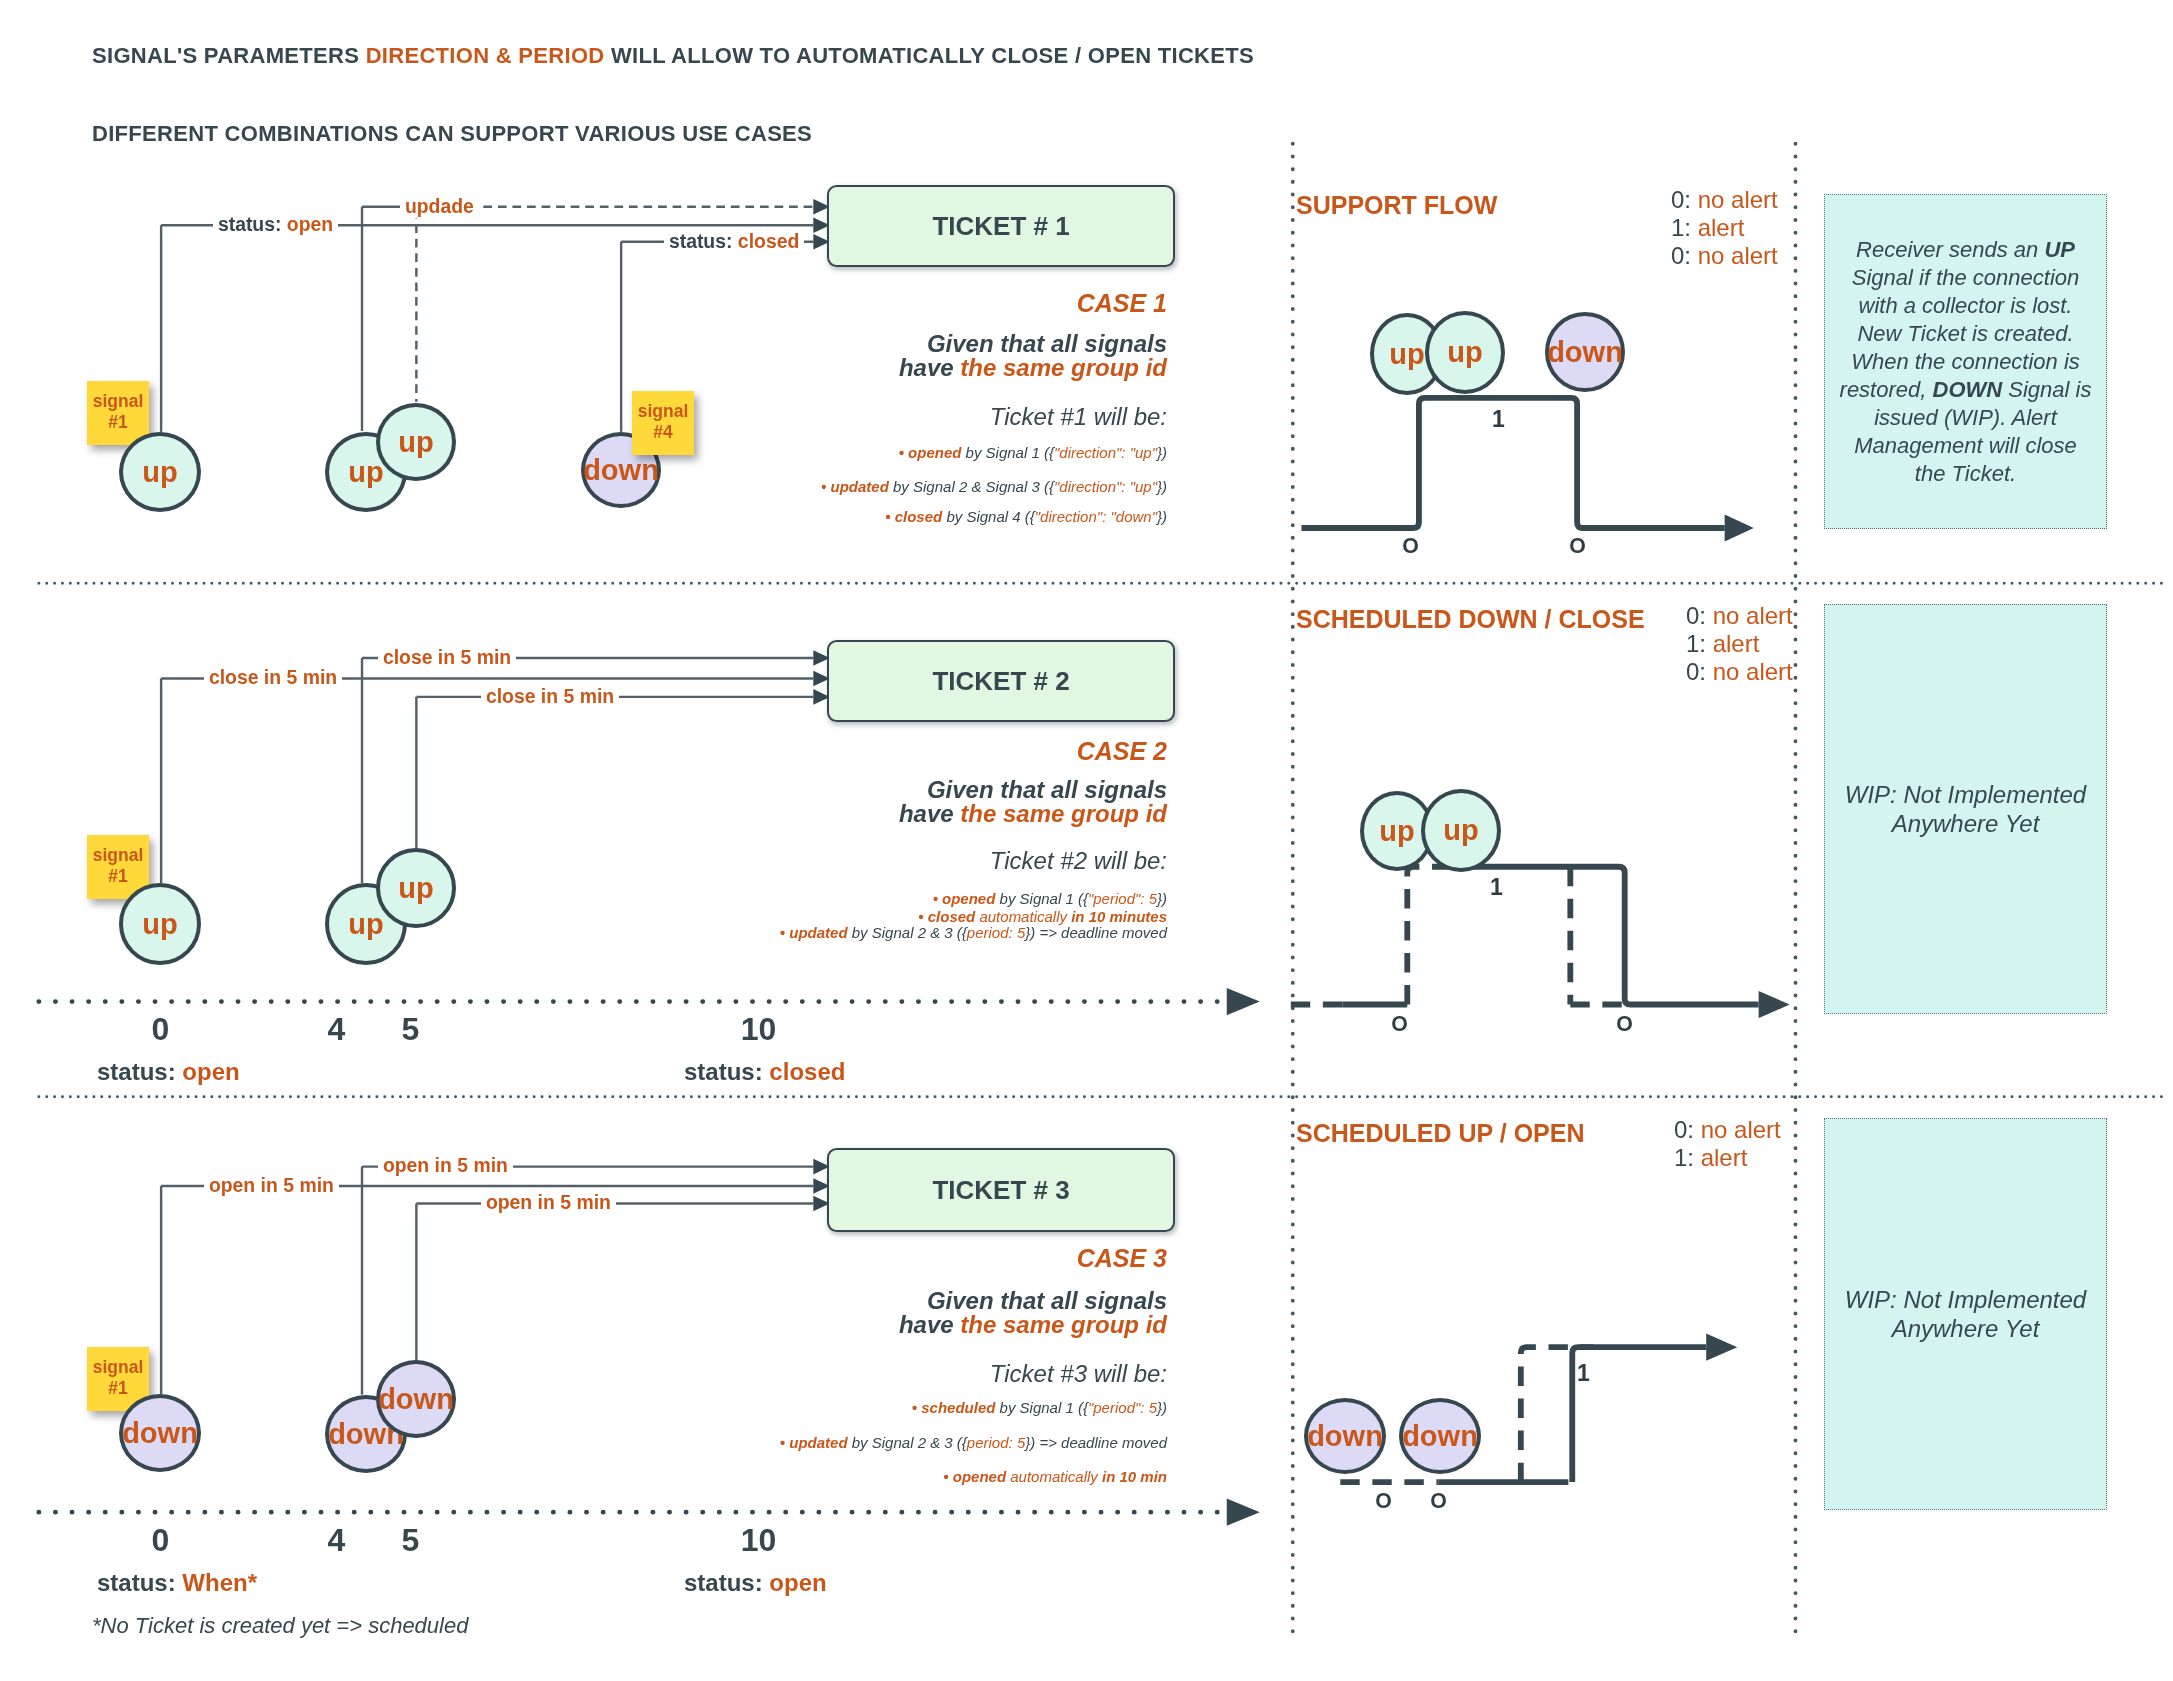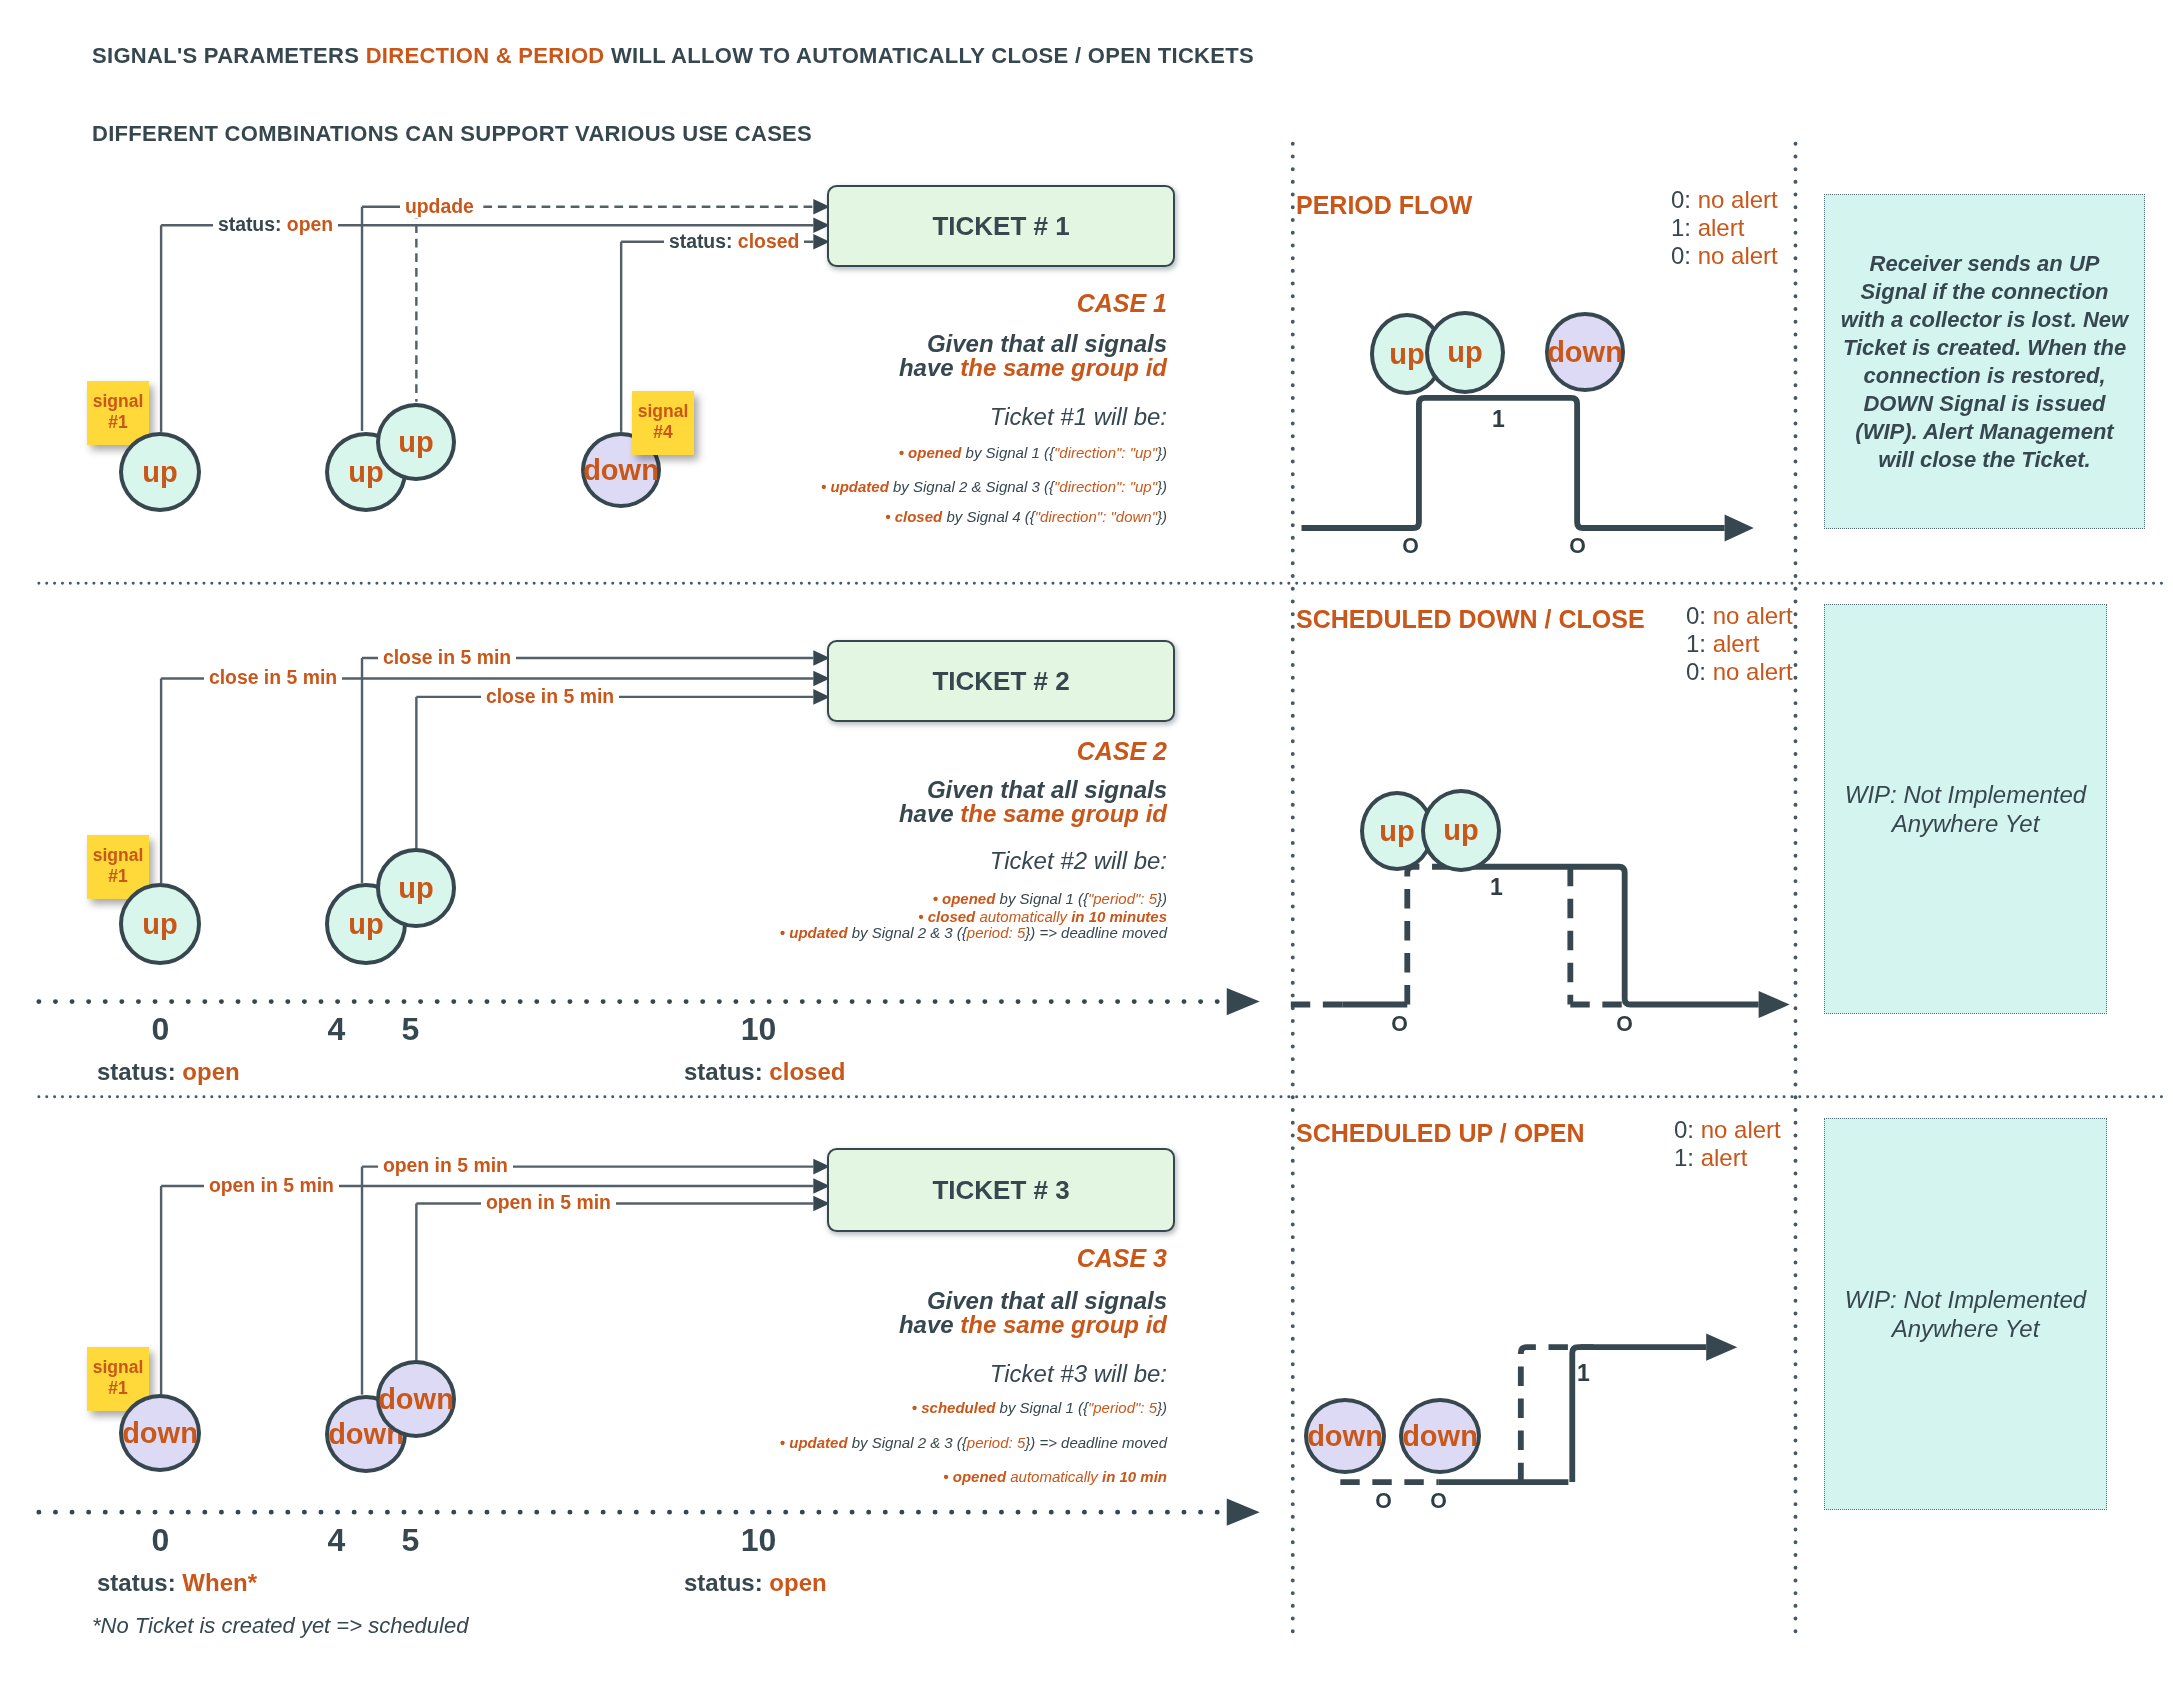"PERIOD FLOW" div.abs { text: PERIOD -> SUPPORT }
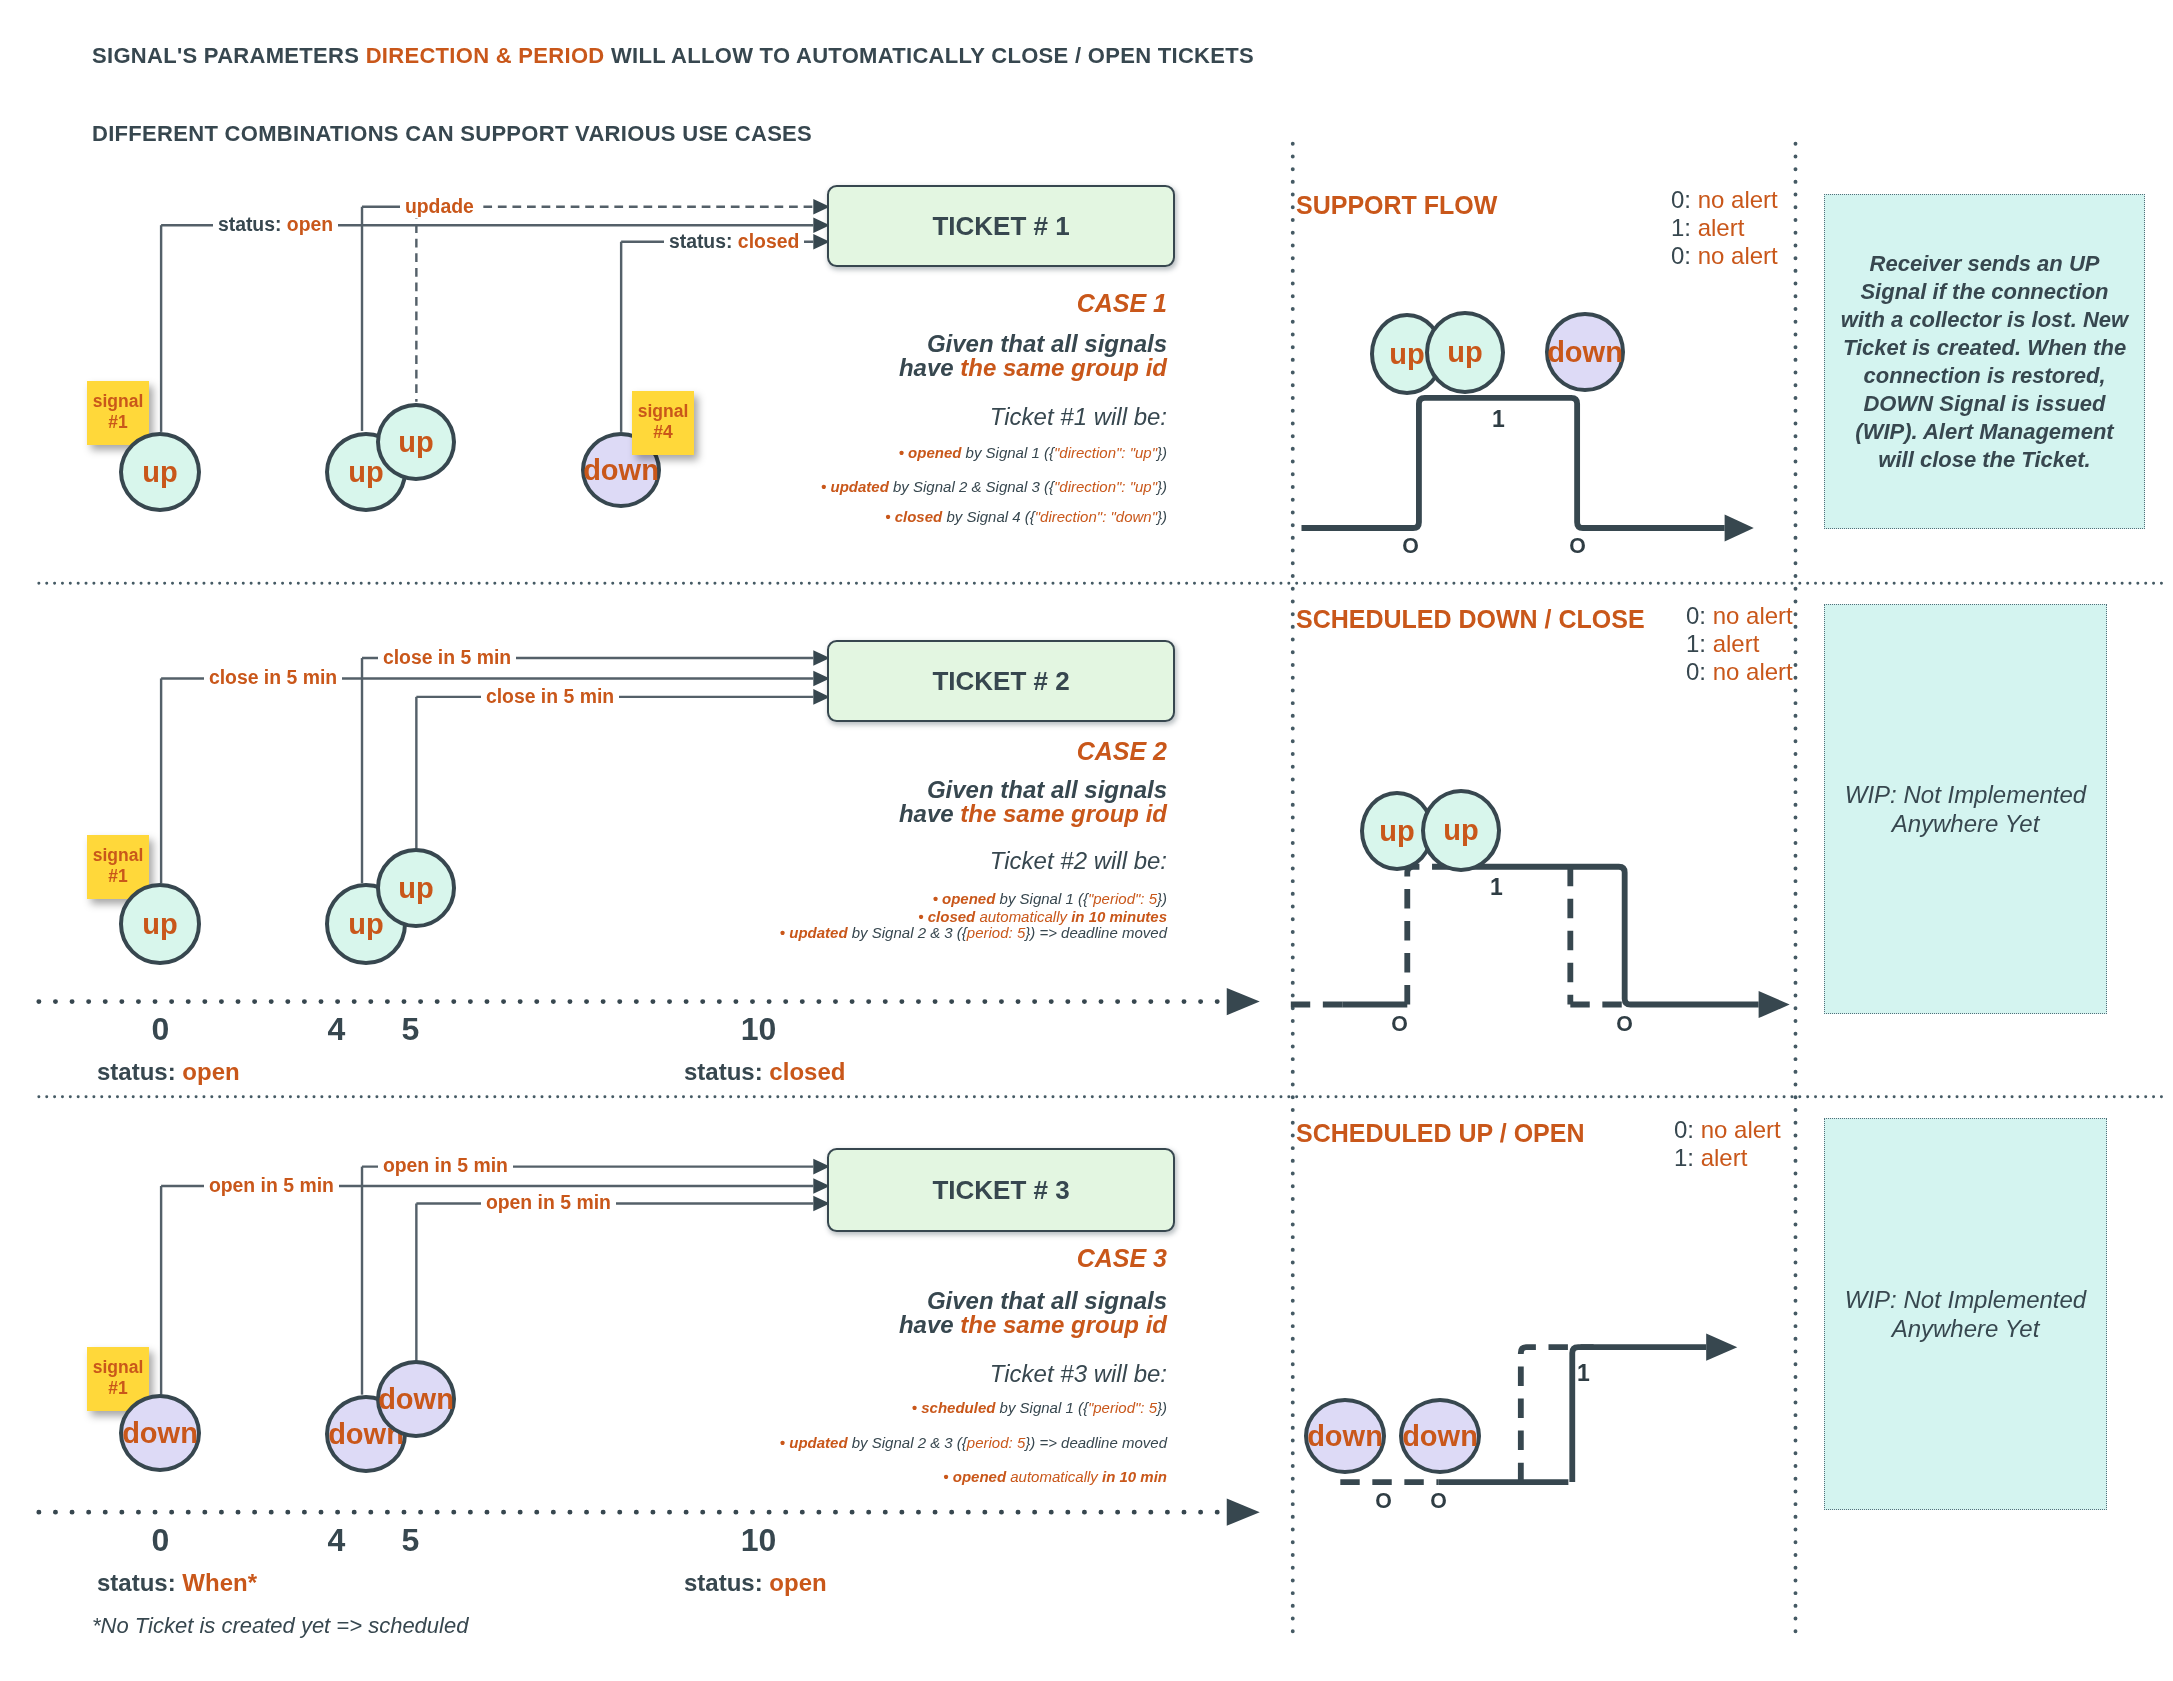"Receiver sends an UP Signal" div.abs { font-weight: bold -> none; width: 321px -> 283px }
